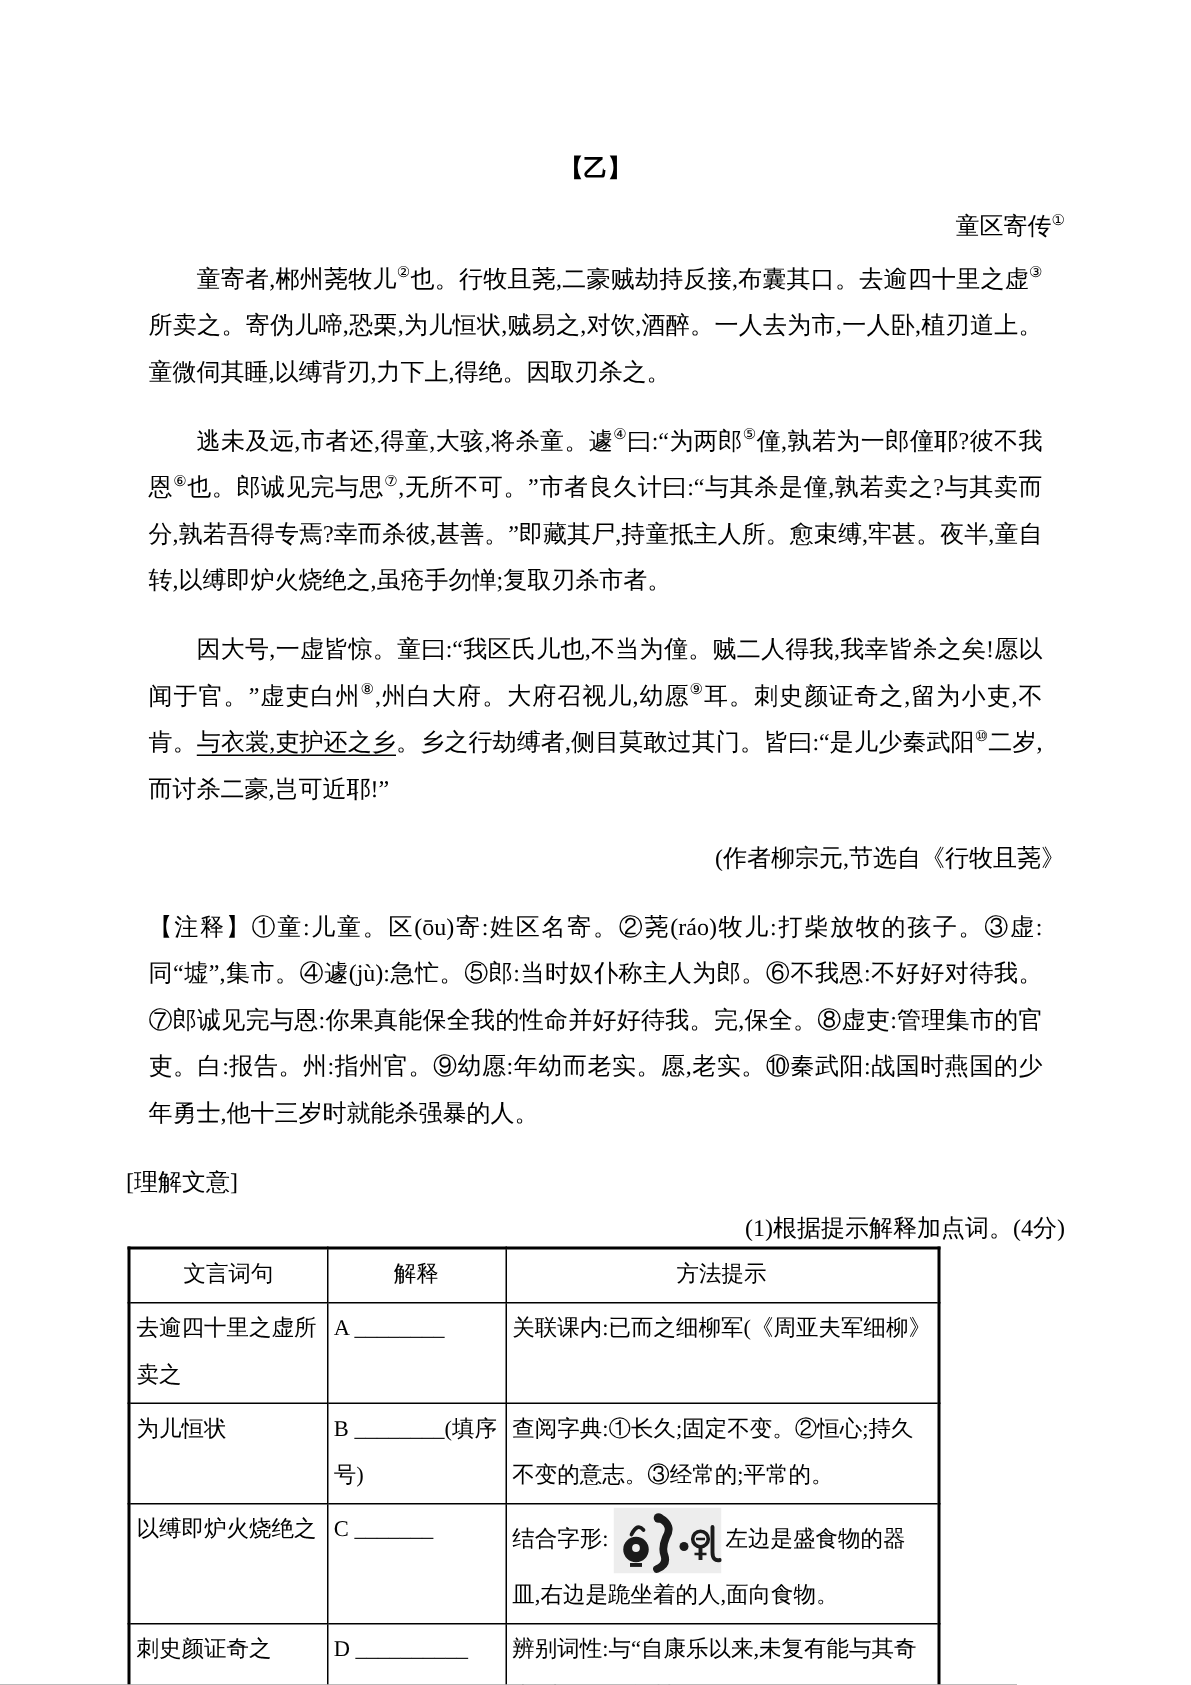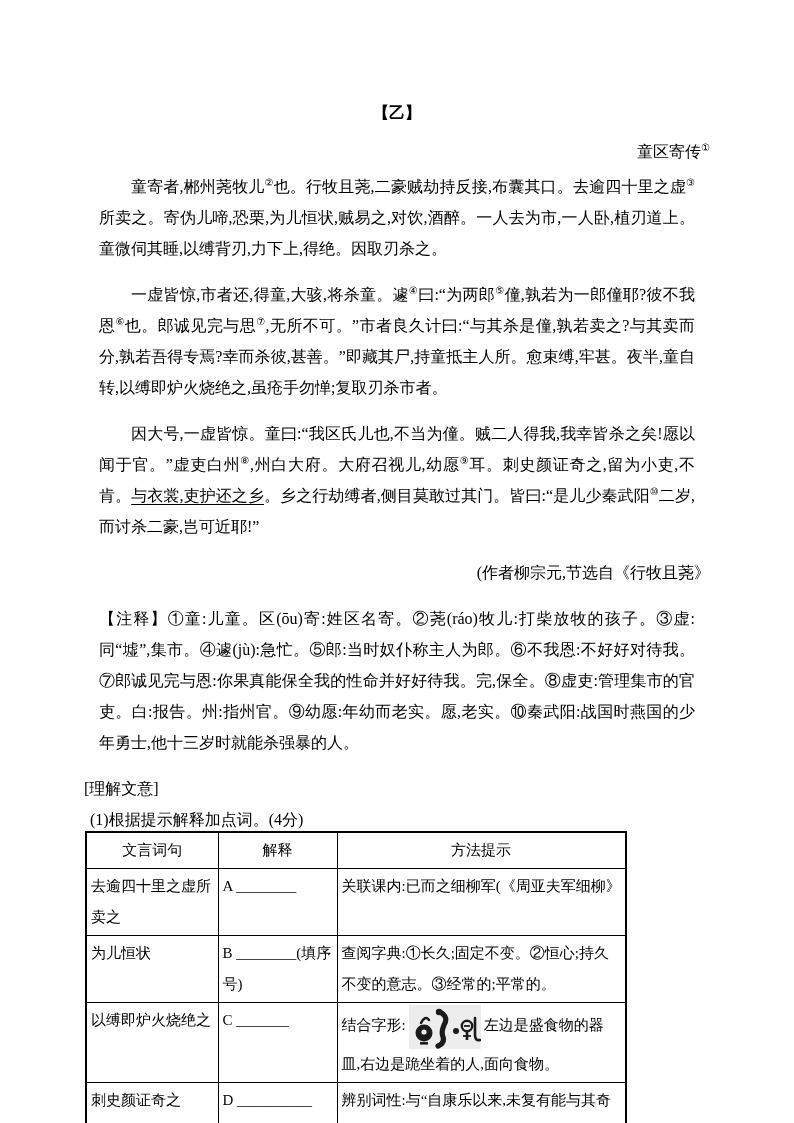"一虚皆惊,市者还,得童,大骇,将杀童。遽" span { text: 一虚皆惊 -> 逃未及远 }
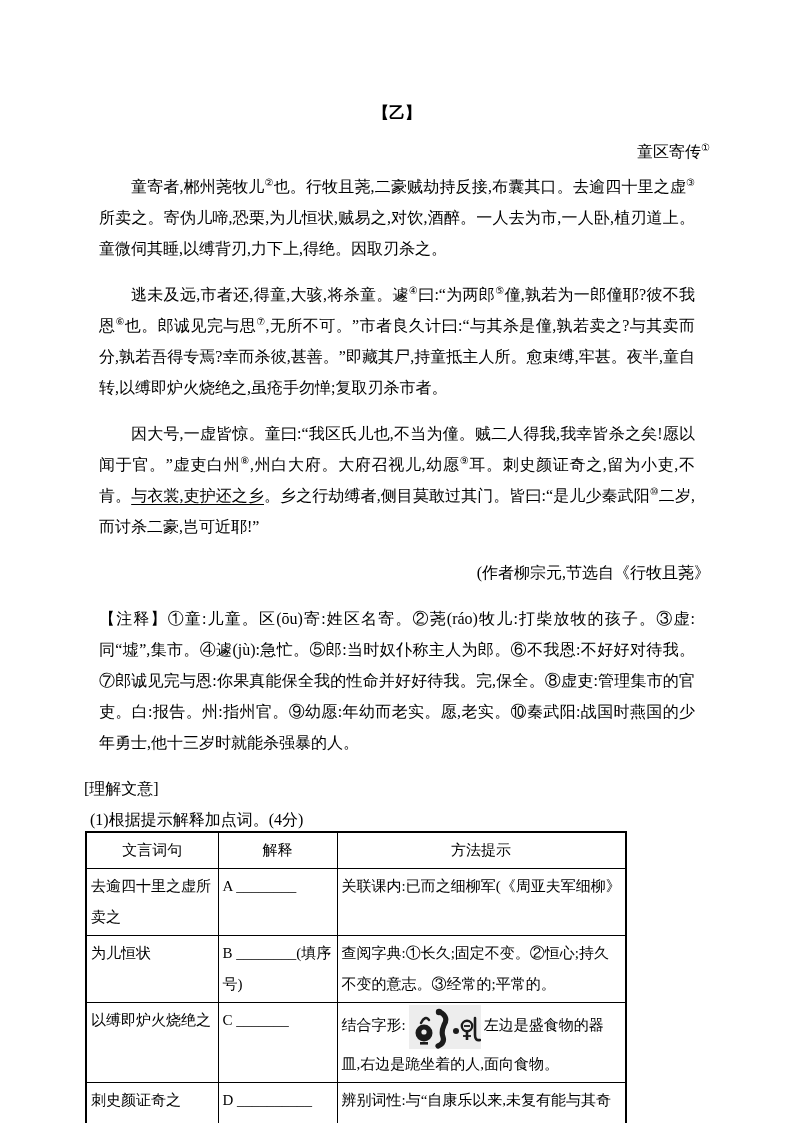"(1)根据提示解释加点词。(4分)" .question { text-align: none -> right }
